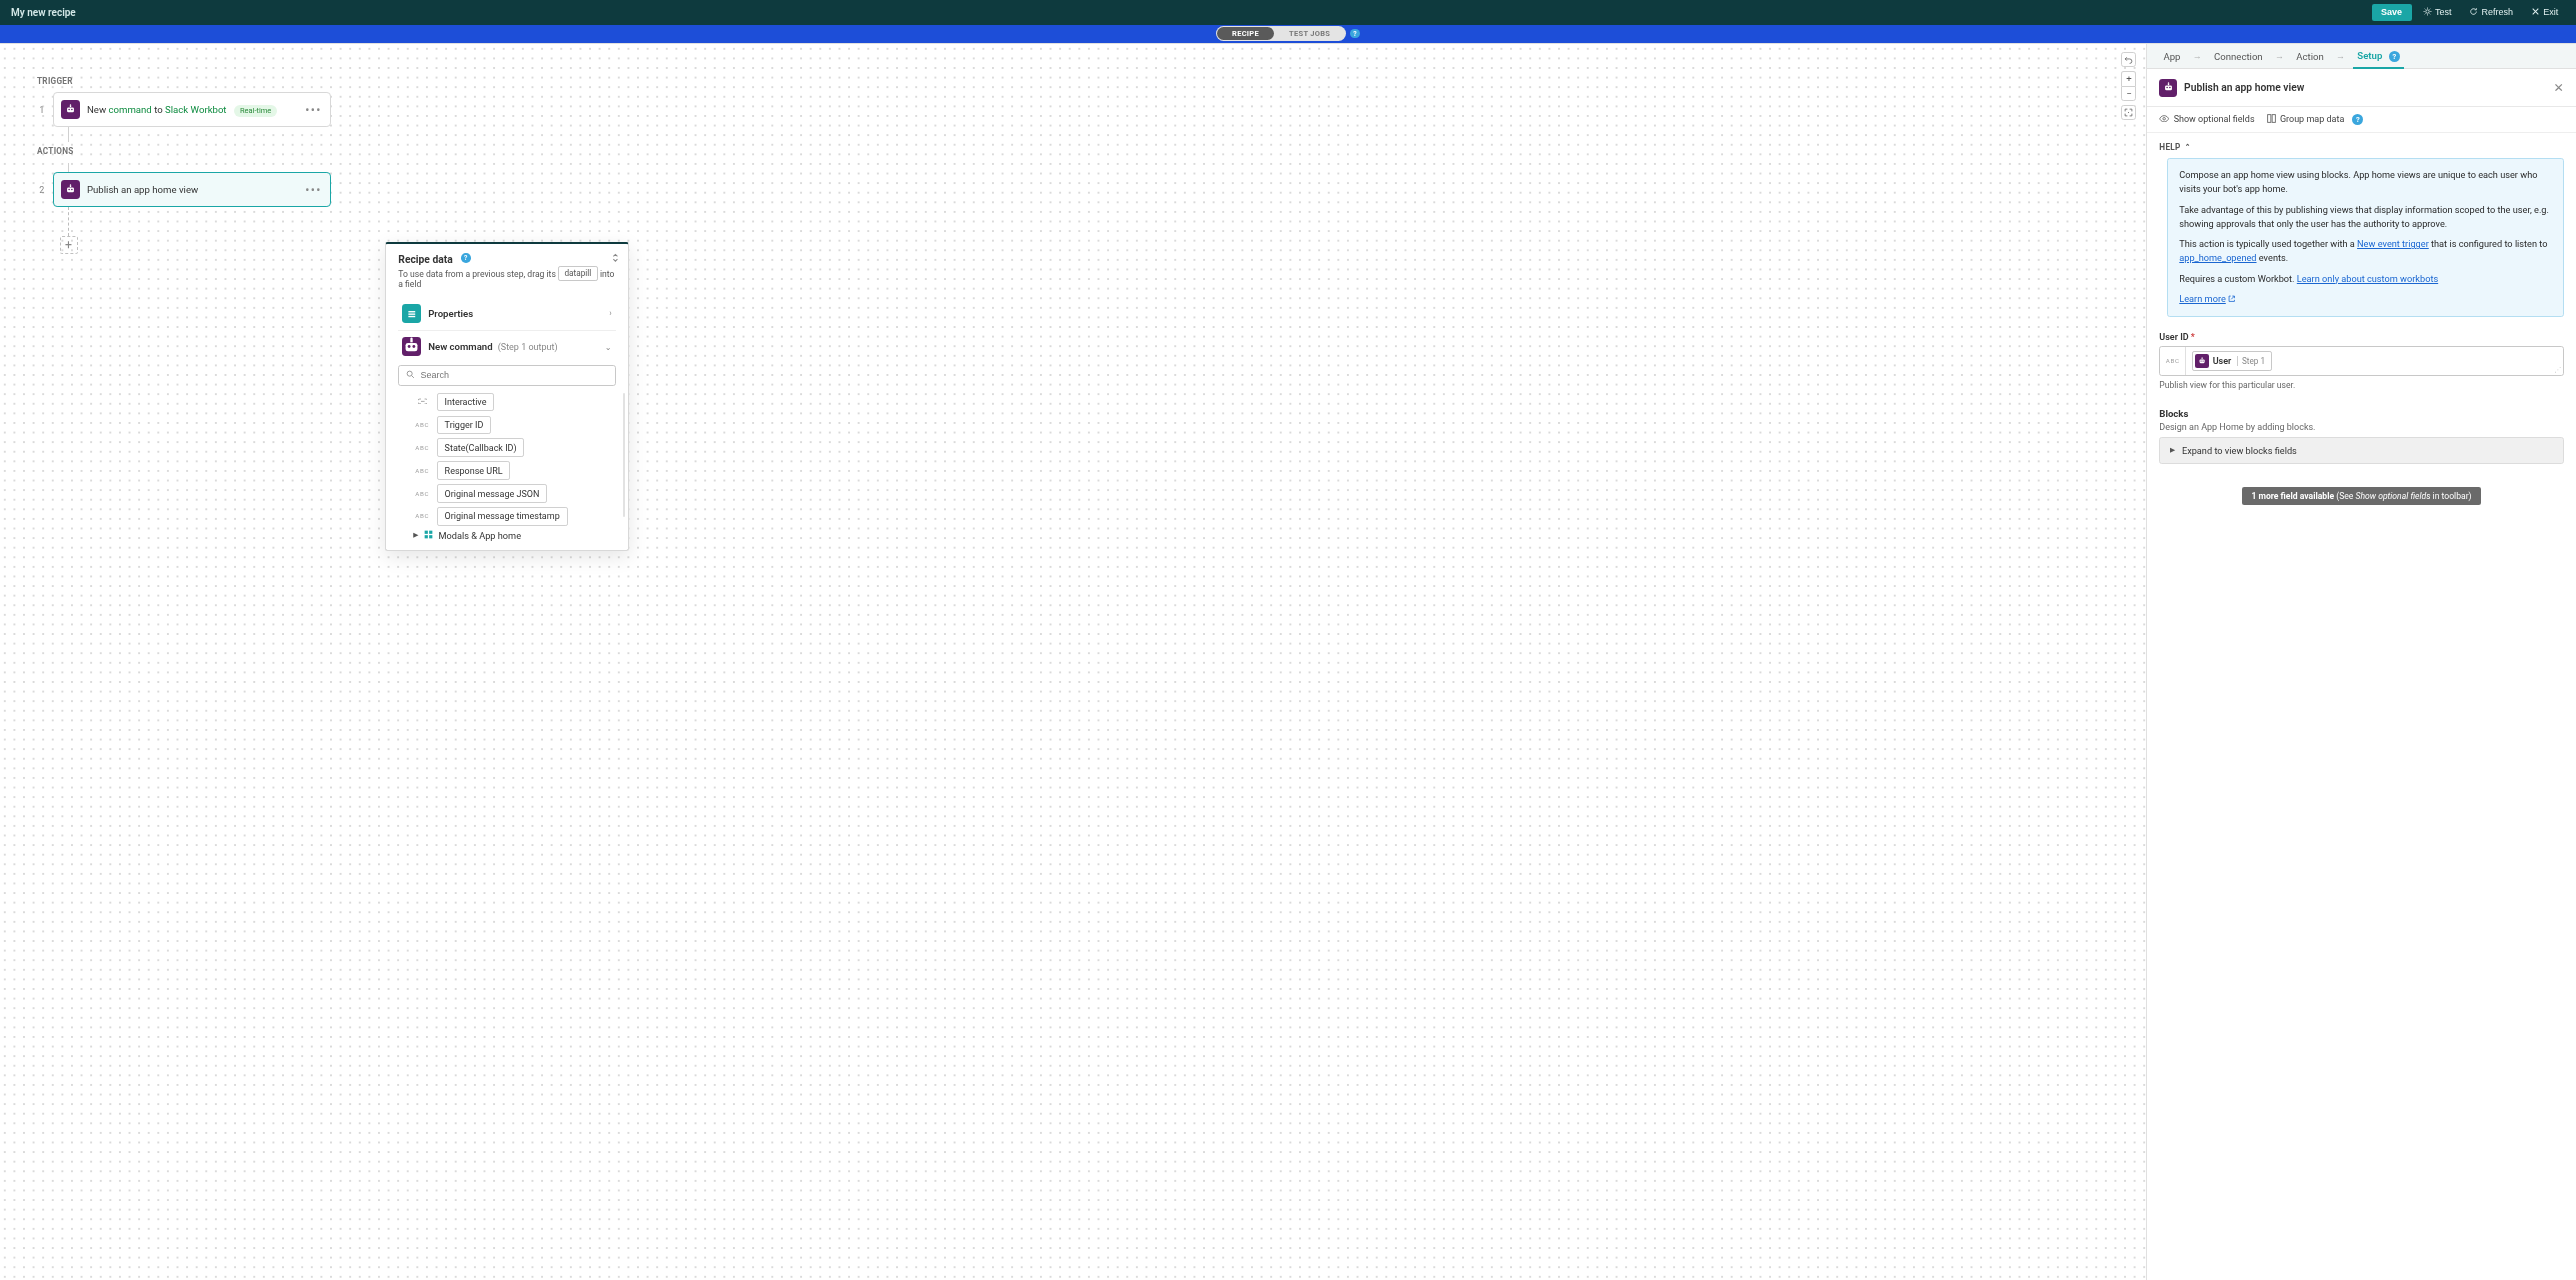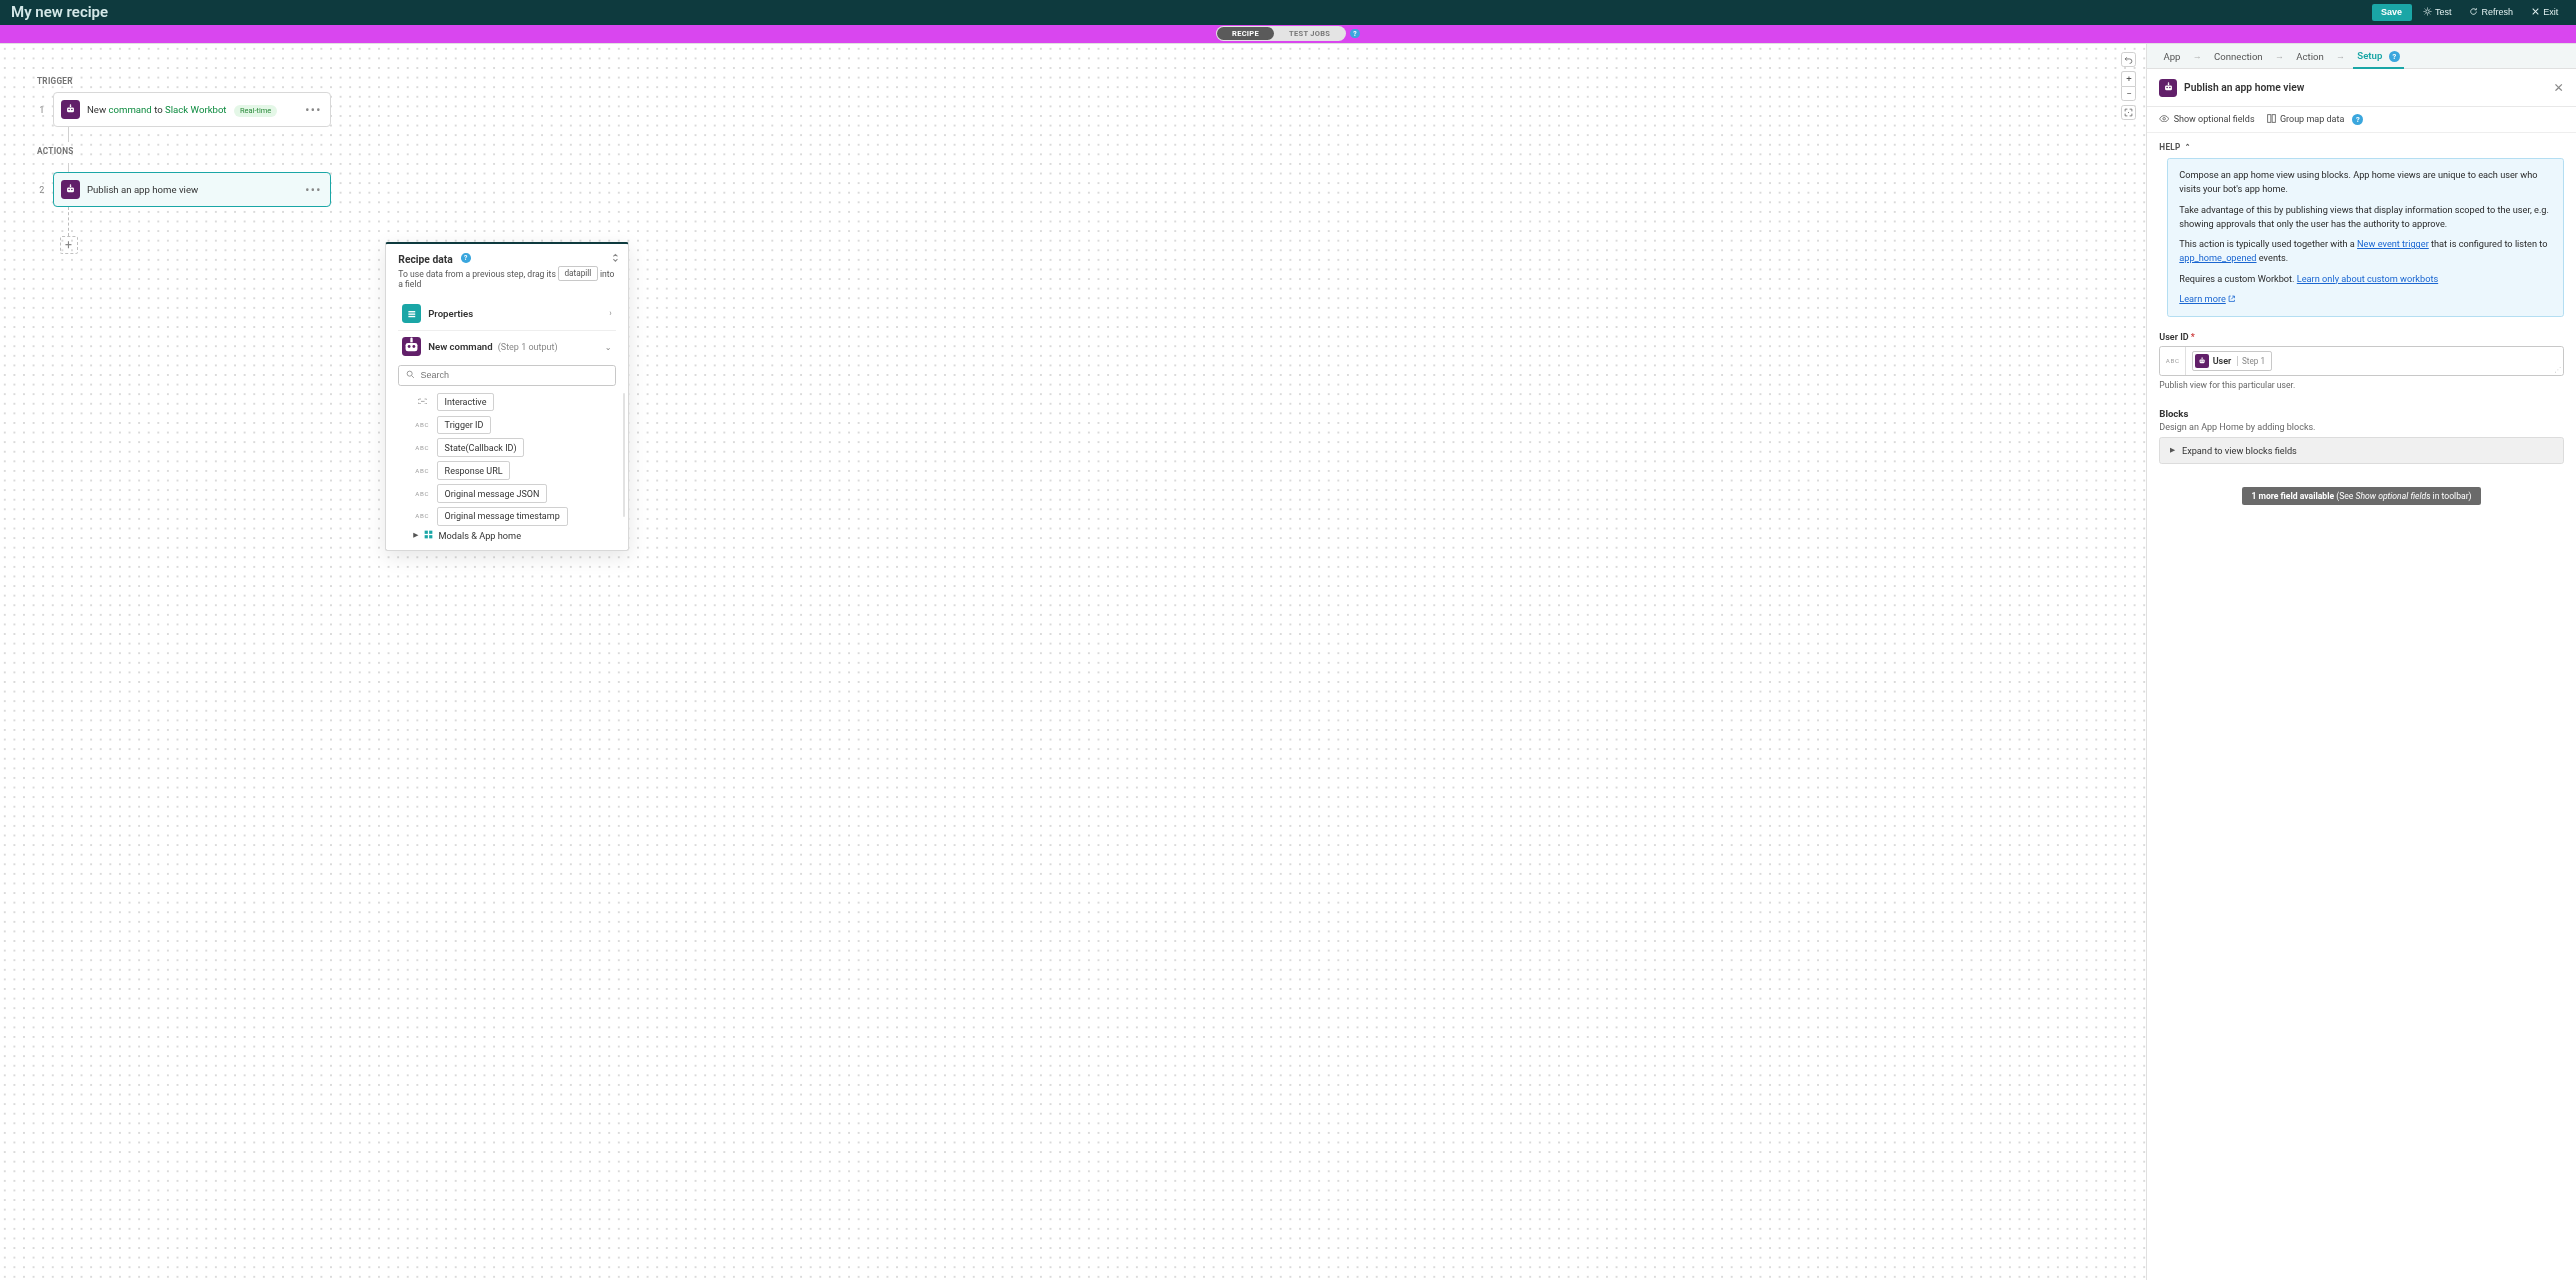"My new recipe" .top-header .title { font-size: 15px -> 10px }
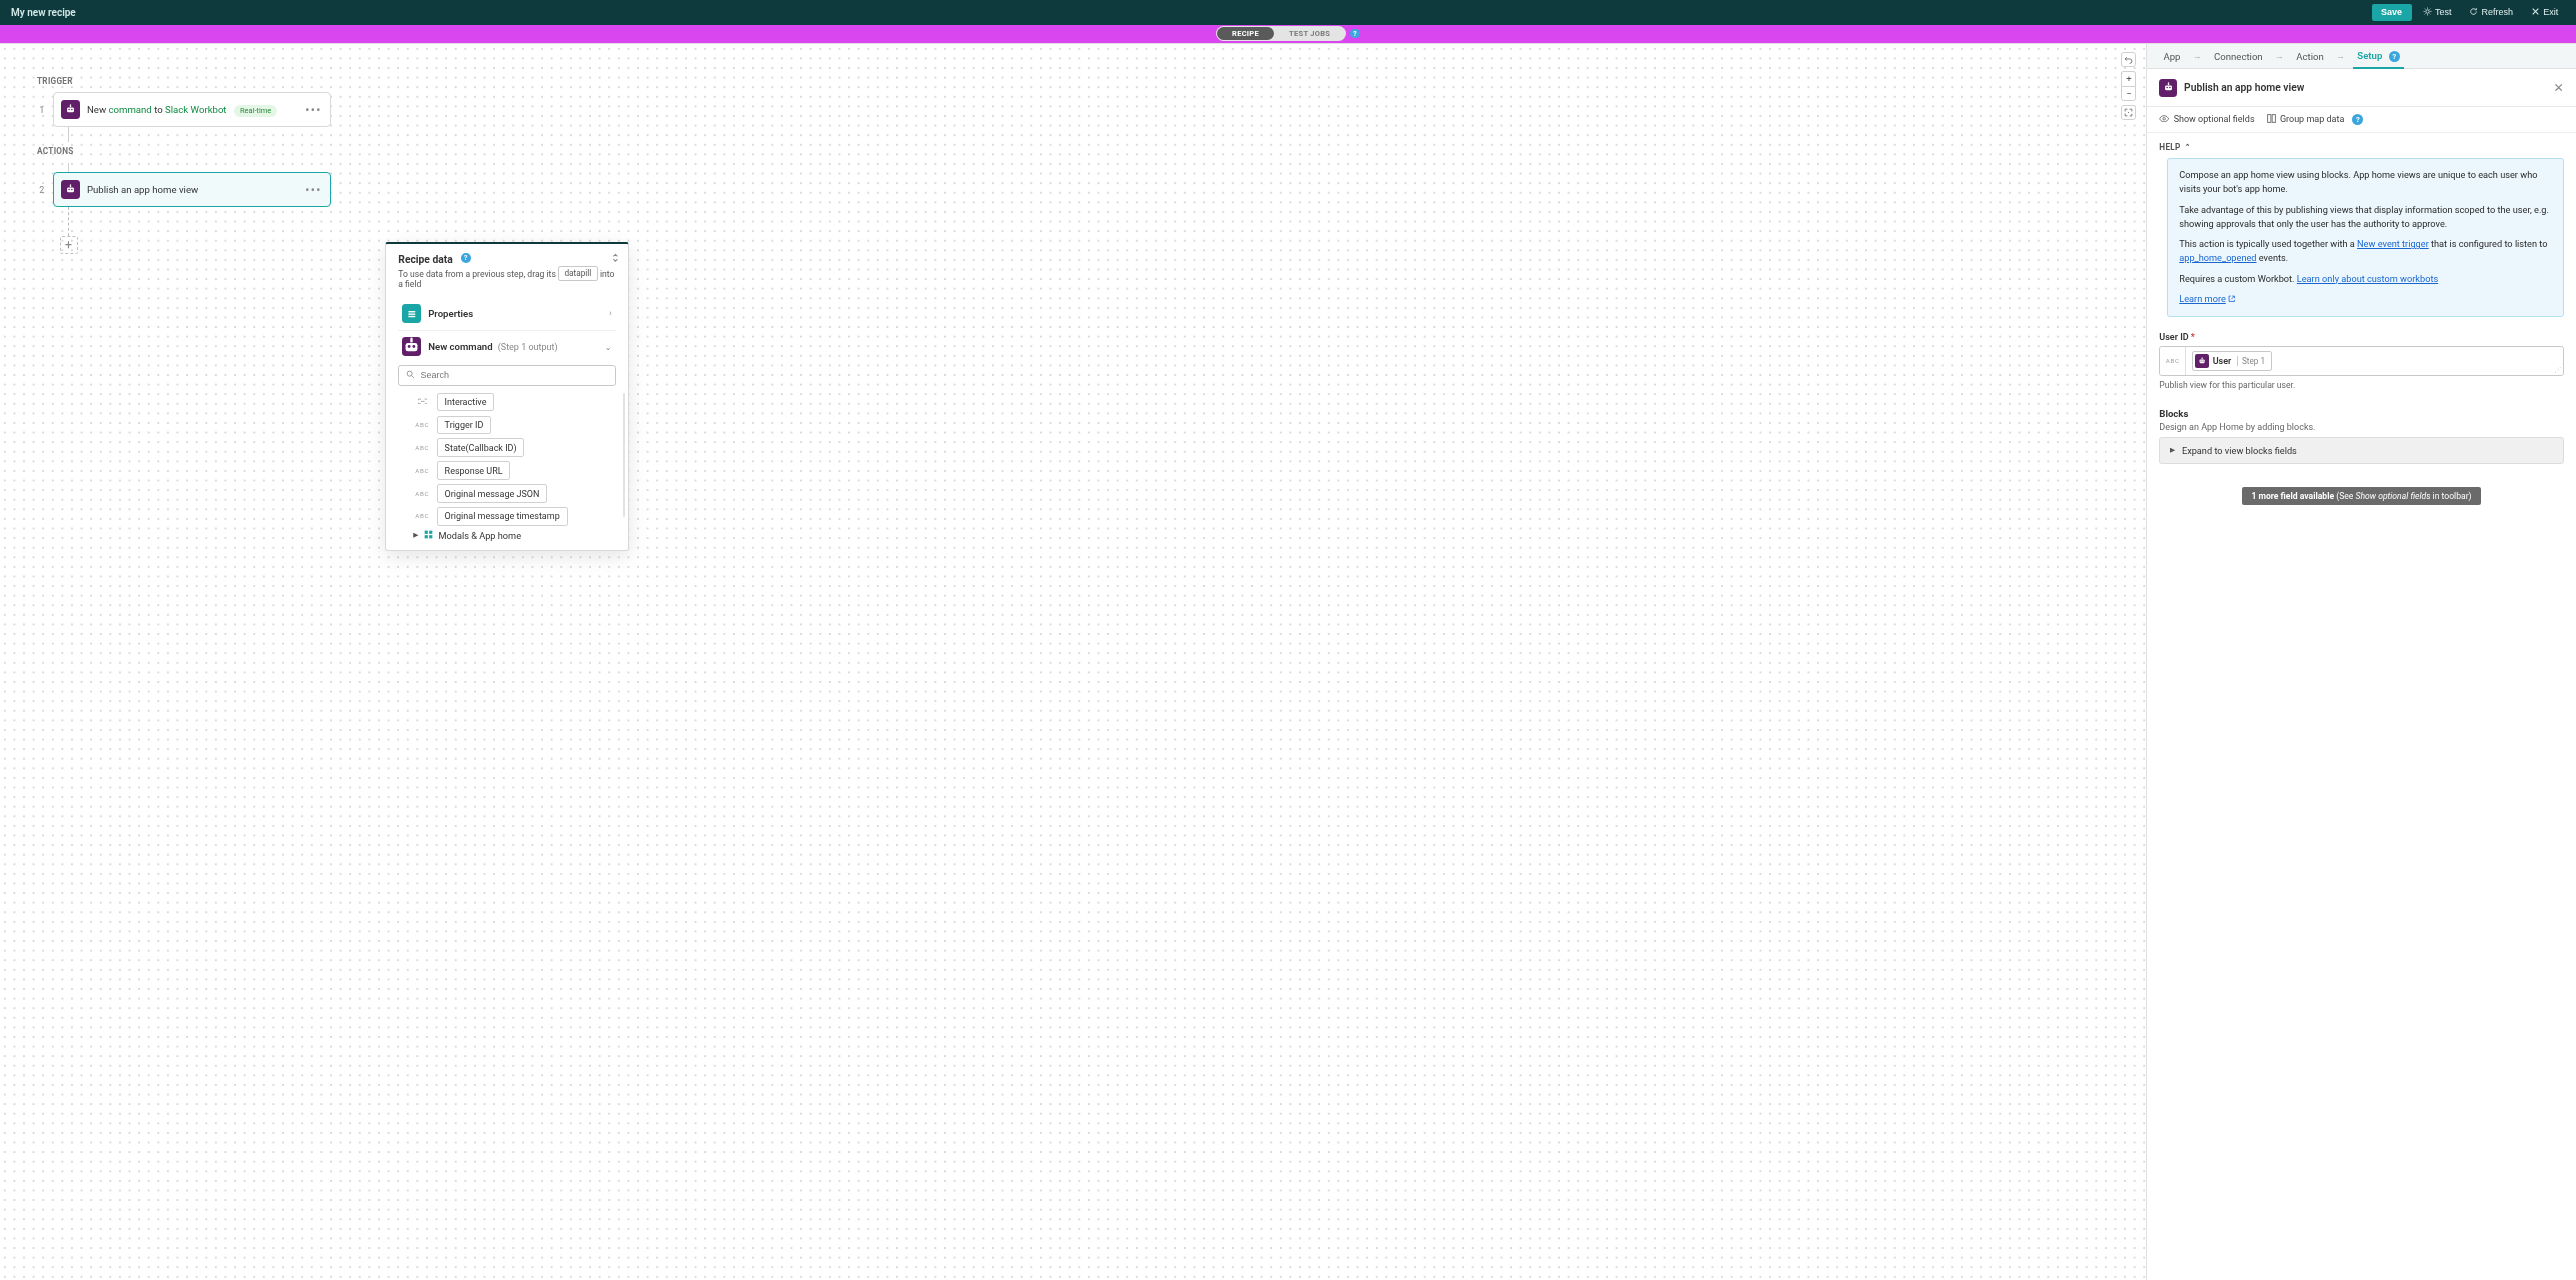"RECIPE" .tab-row { background: #d946ef -> #1d4ed8 }
